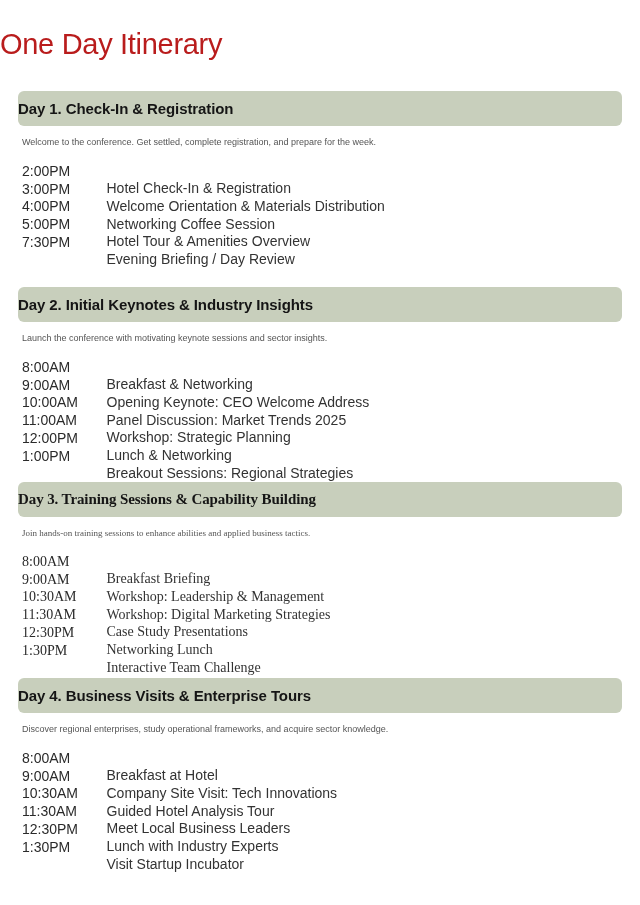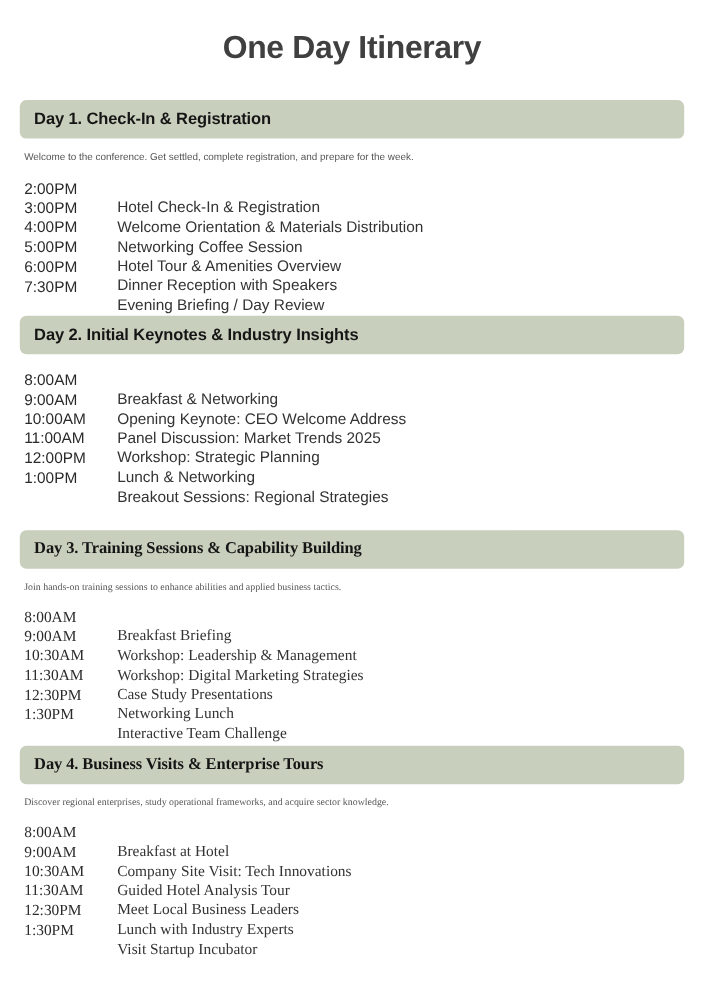"One Day Itinerary" .title { color: #404040 -> #b91c1c; font-weight: 700 -> 400; text-align: center -> none }
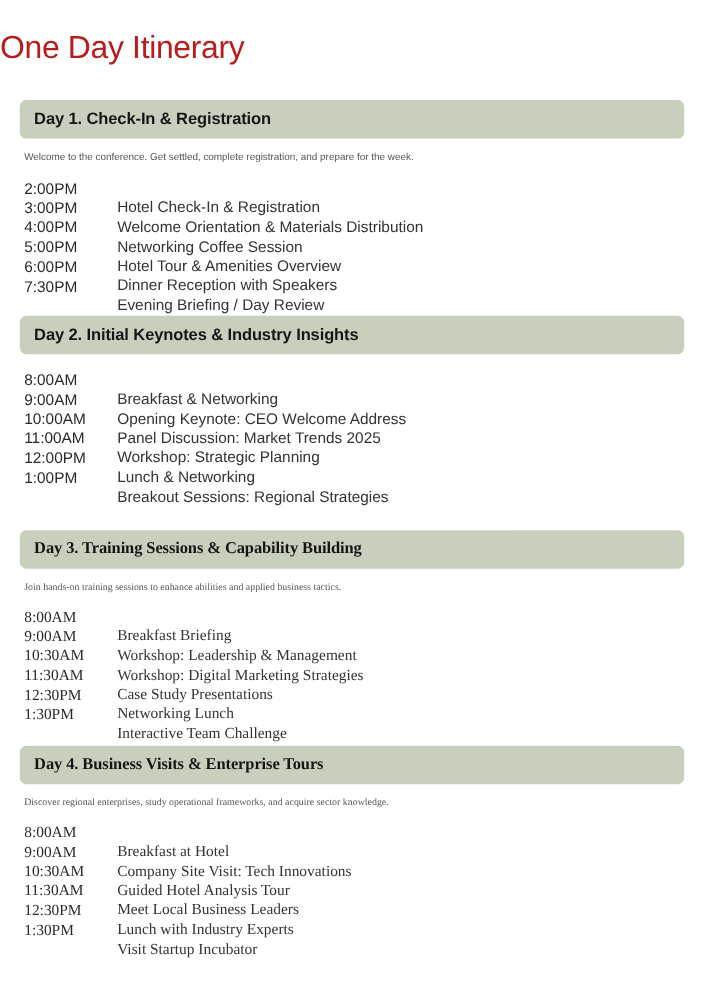"Day 1. Check-In & Registration" .day-header { padding-left: 13px -> none }
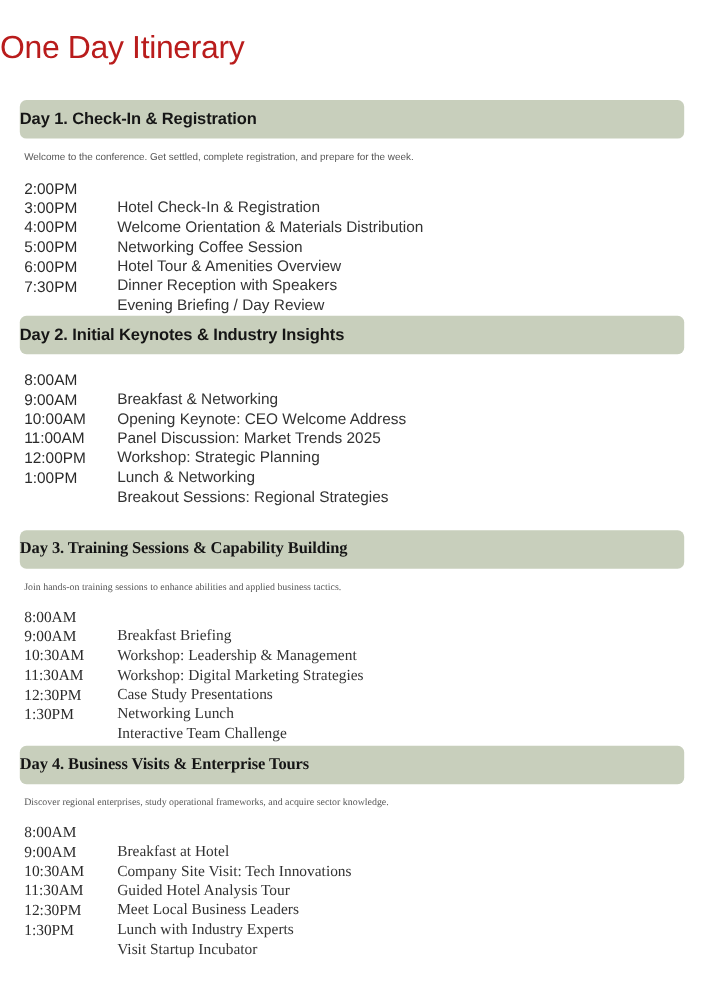"6:00PM" div.row { html: <div> <span>6:00PM</span> <span>Dinner Reception with Speakers</span> </div> -> none }
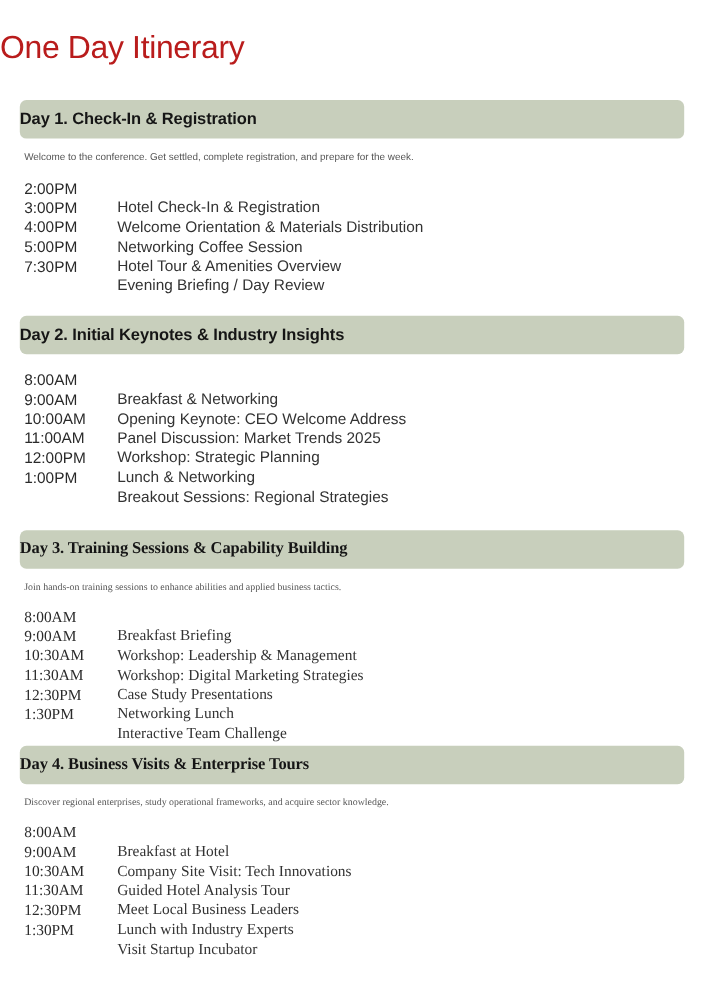"Launch the conference with motivating" p.day-desc { html: none -> <p>Launch the conference with motivating keynote sessions and sector insights.</p> }
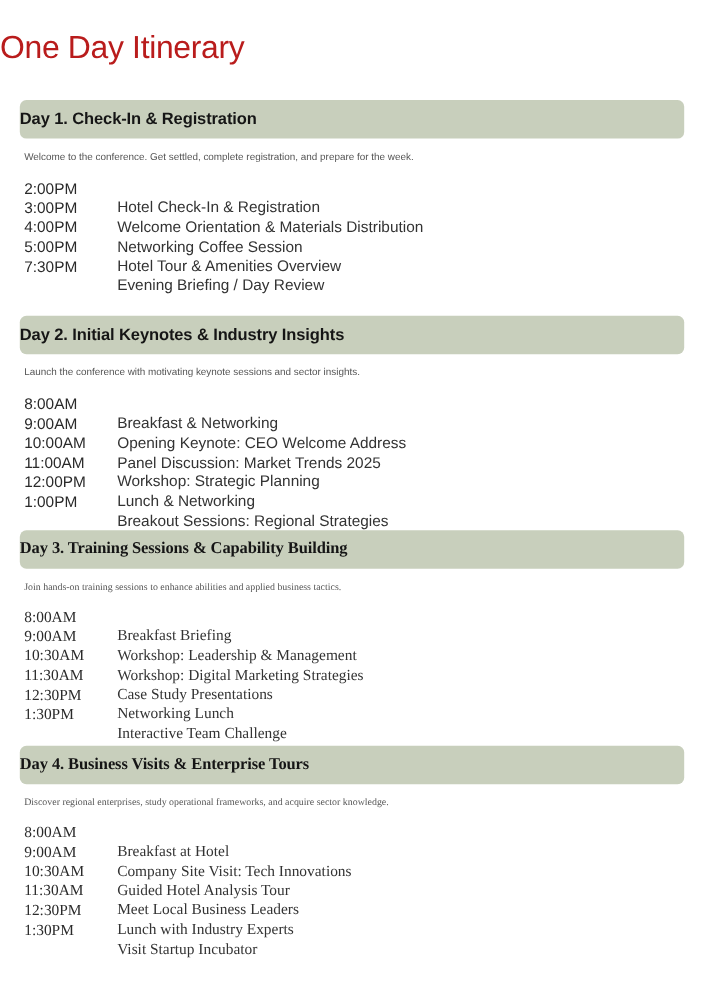"Day 4. Business Visits &" section.day { font-family: Liberation Serif, serif -> none }
